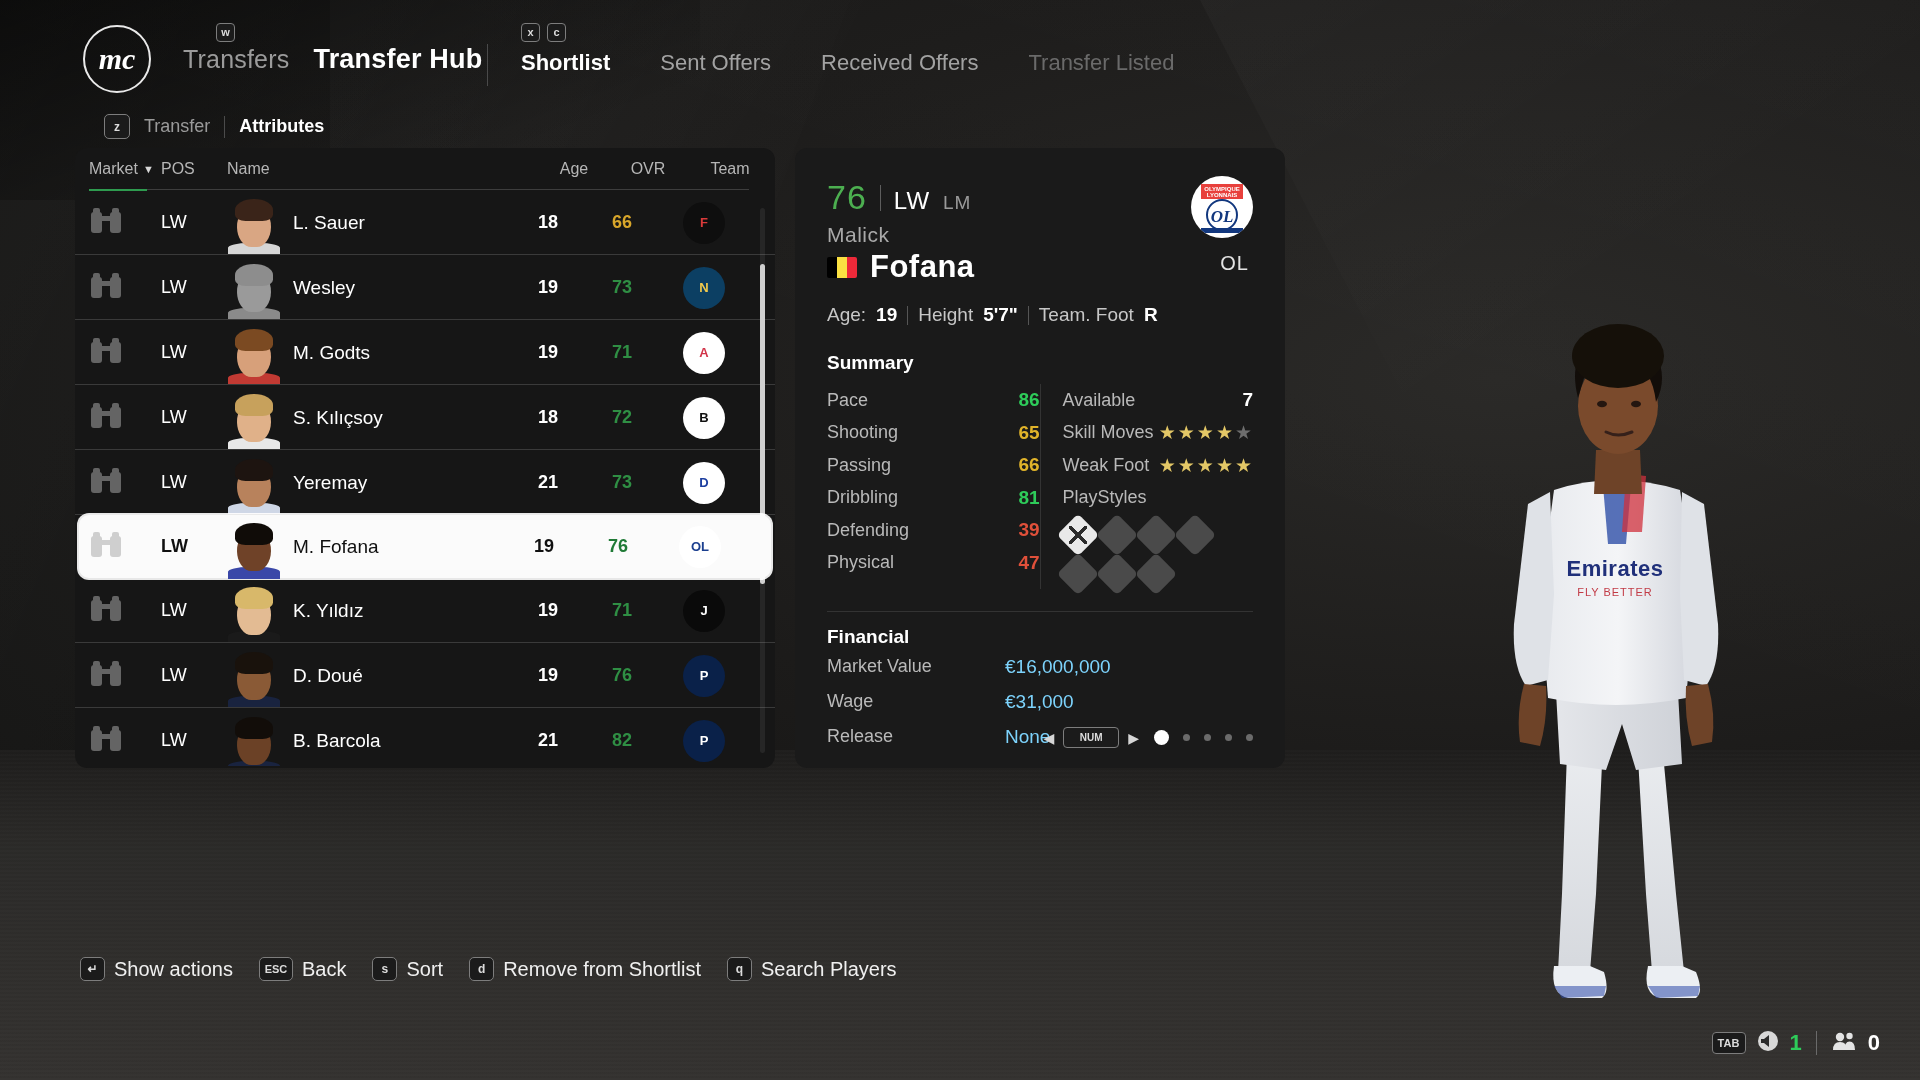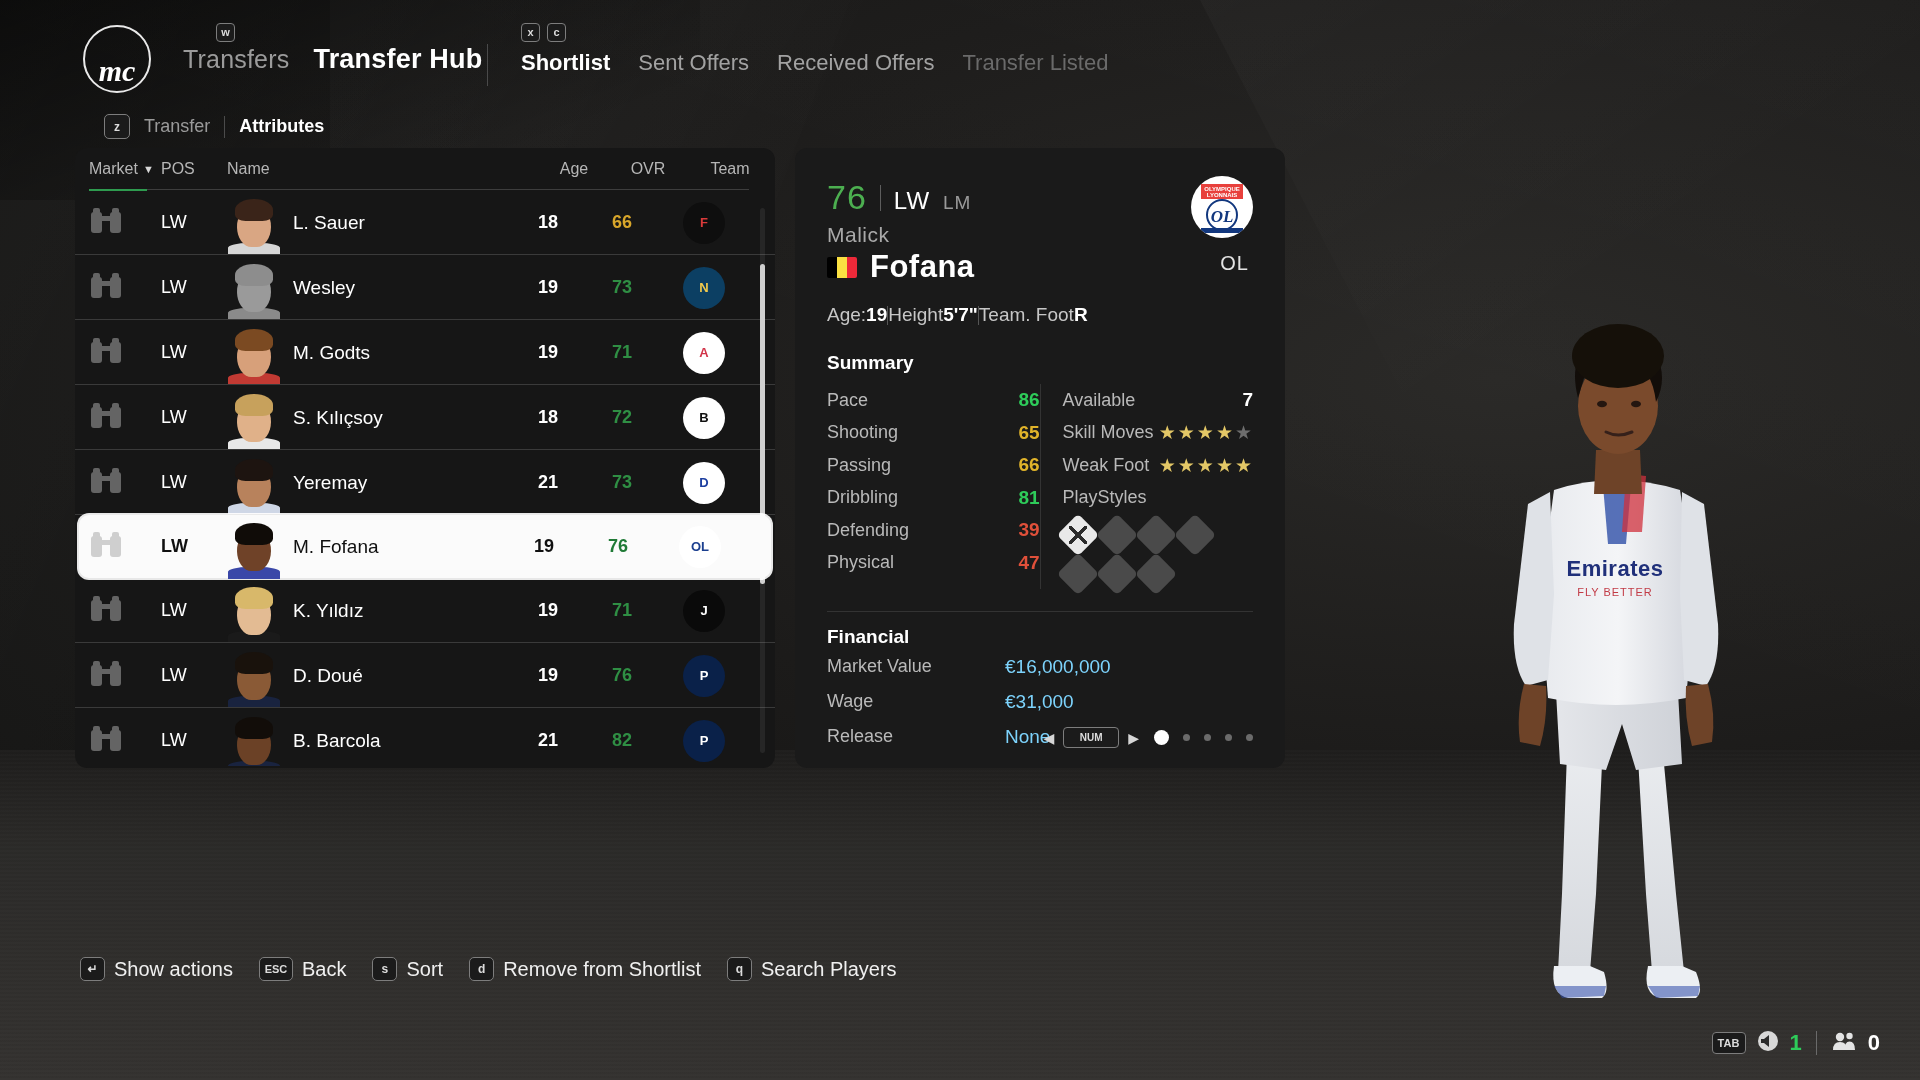"mc" .logo { align-items: flex-end -> center }
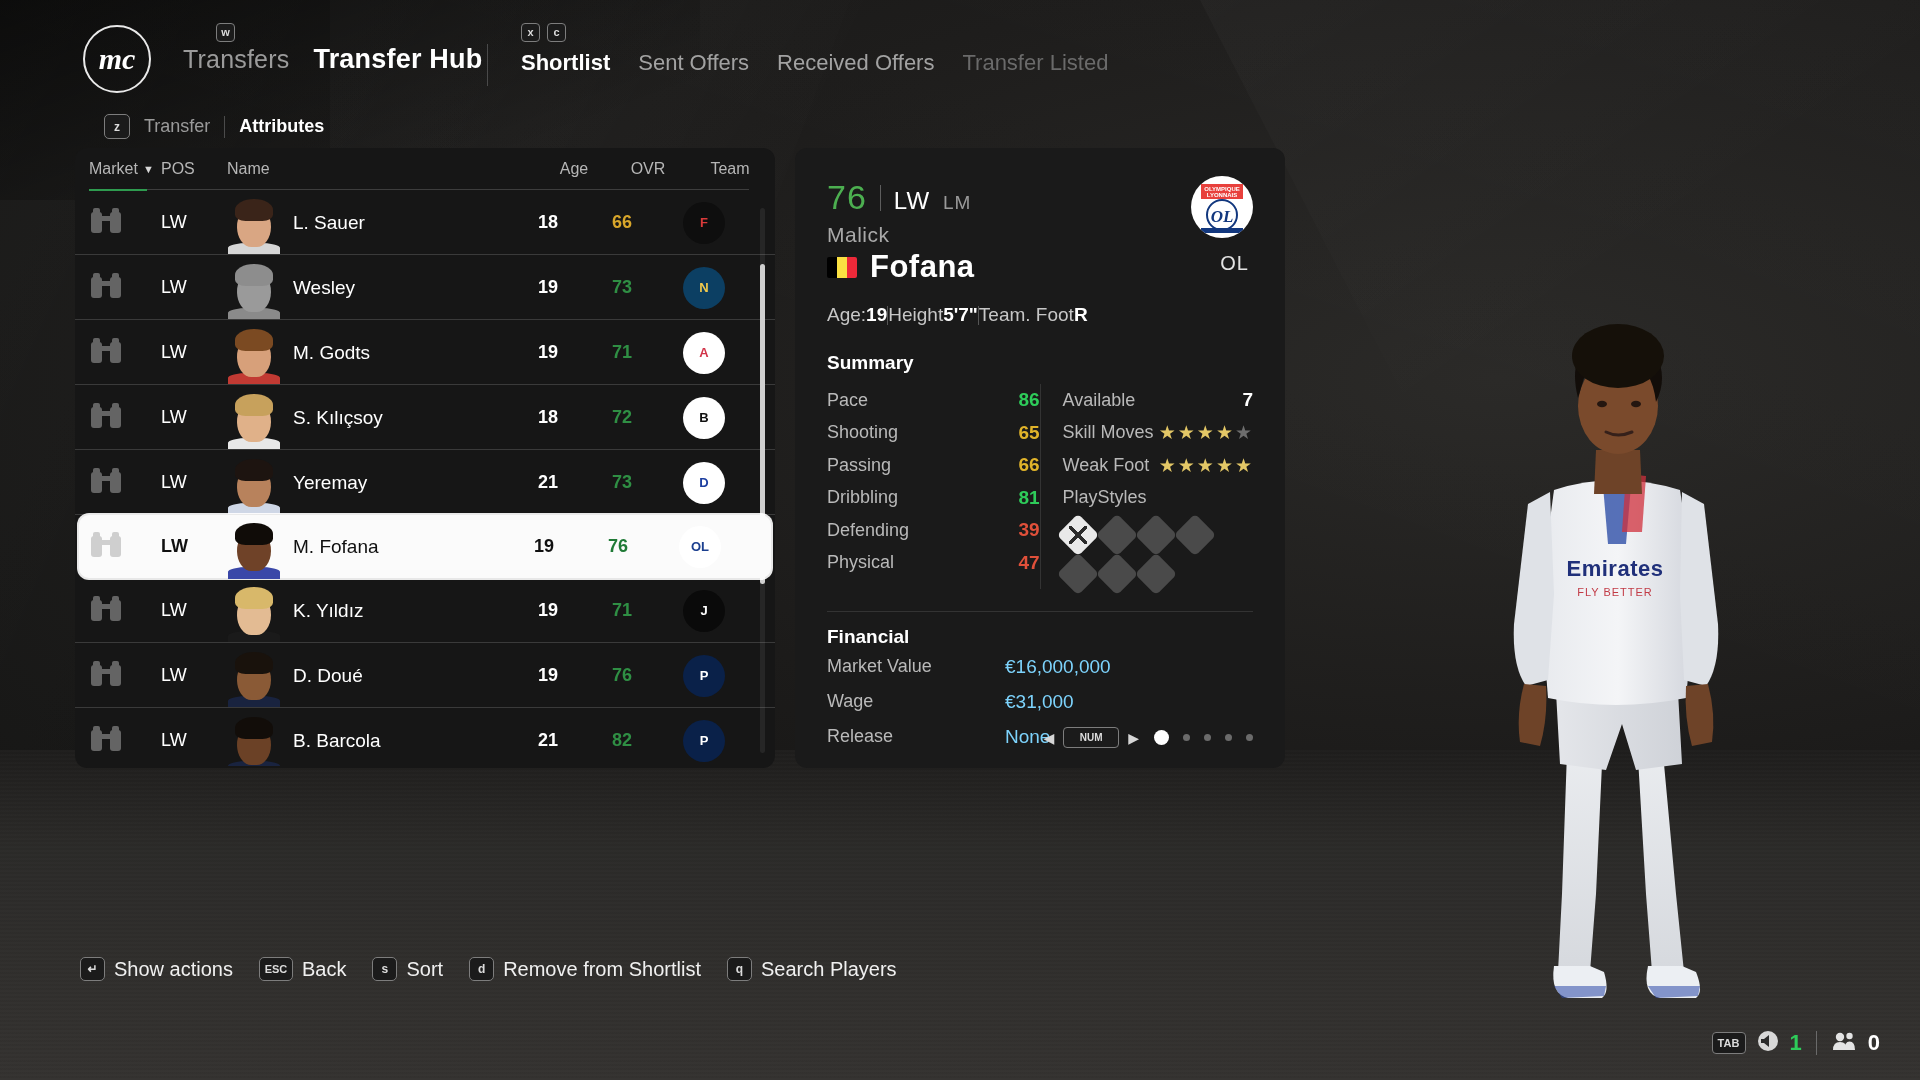"Shortlist" .nav-sub { gap: 28px -> 50px }
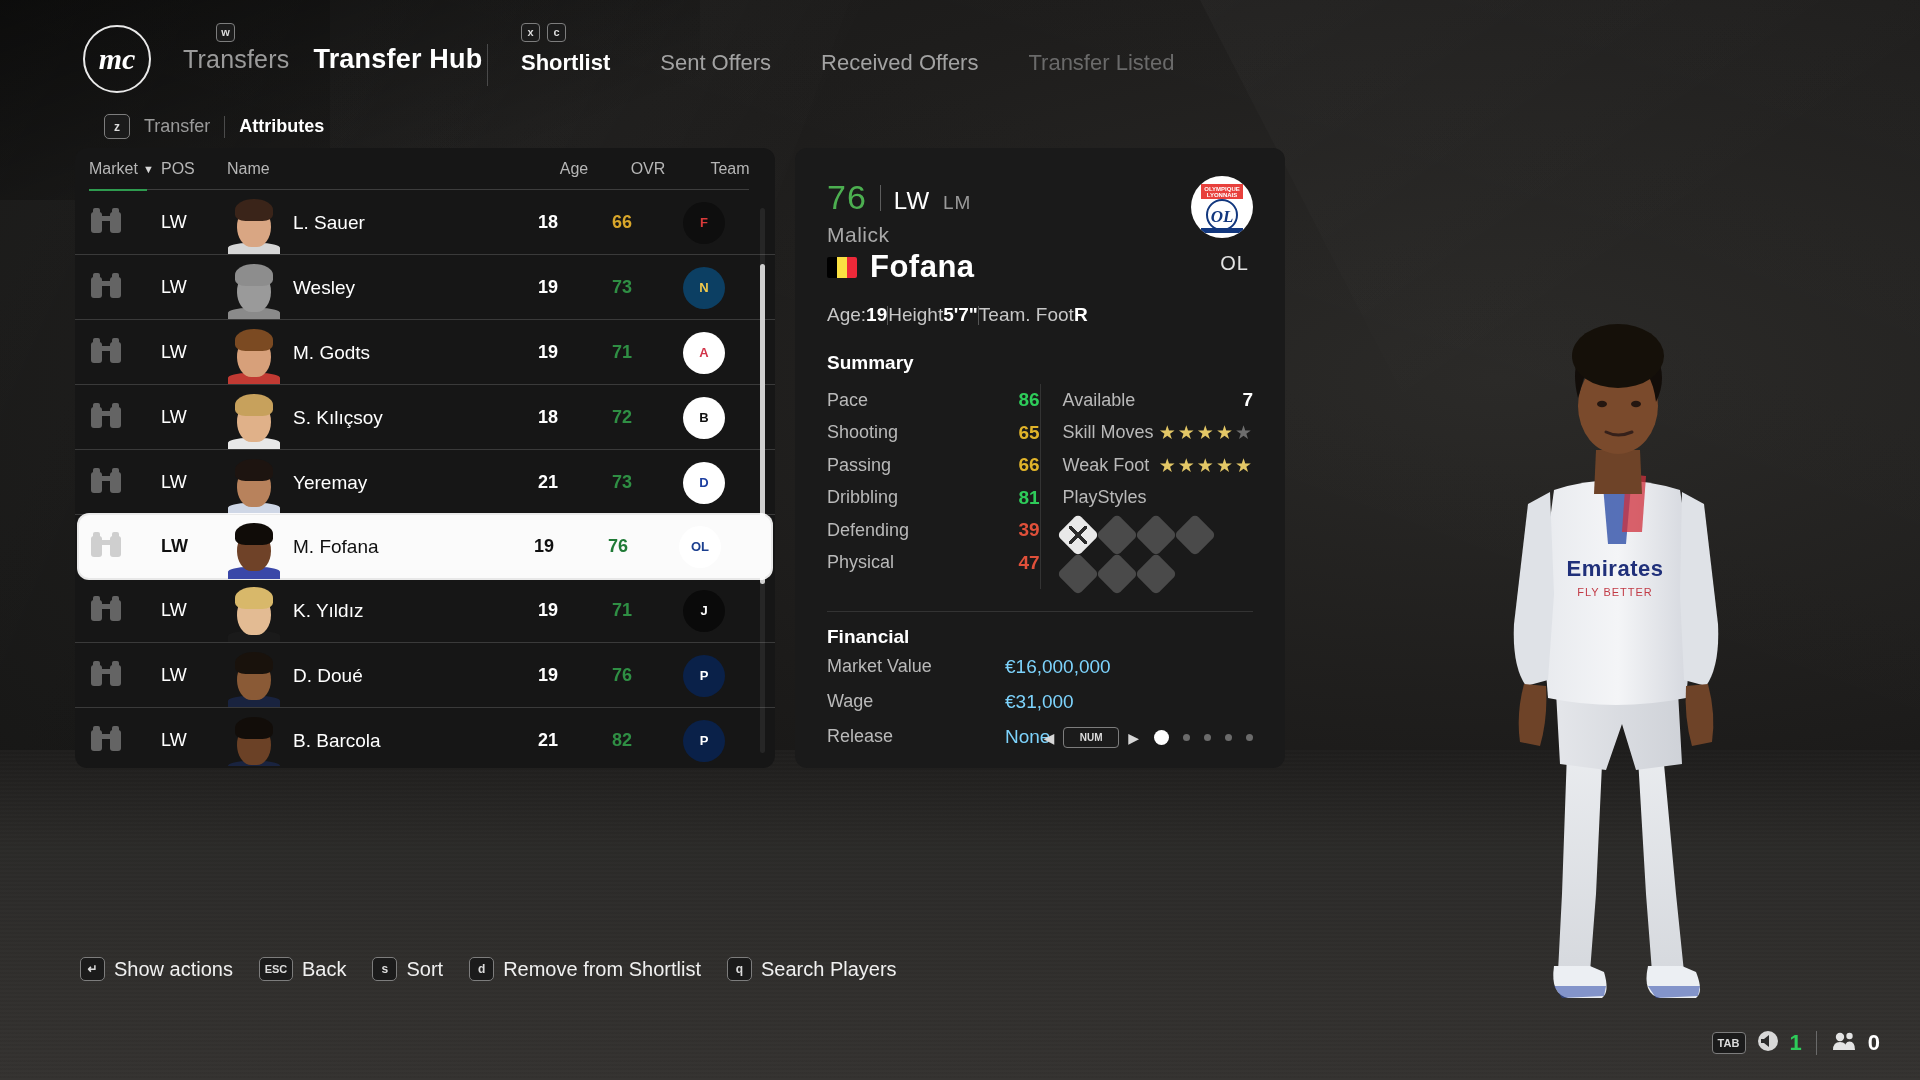"Age:" .card-meta { gap: none -> 10px }
